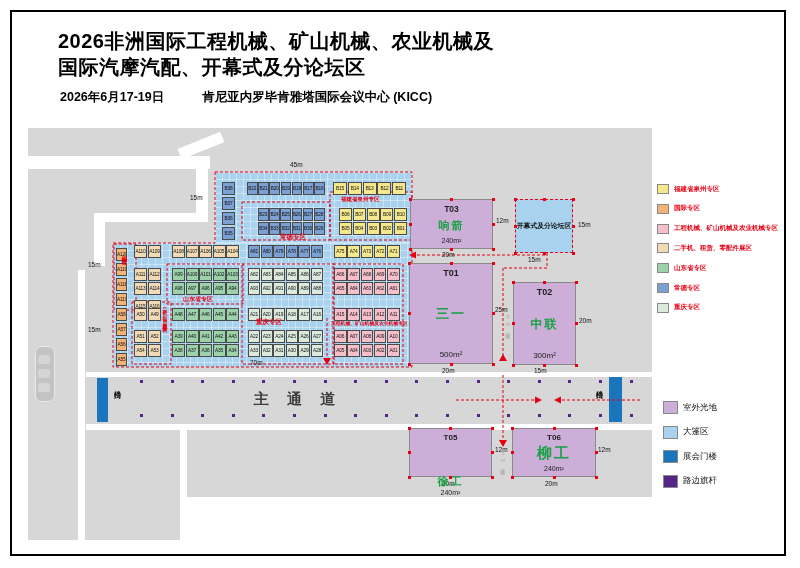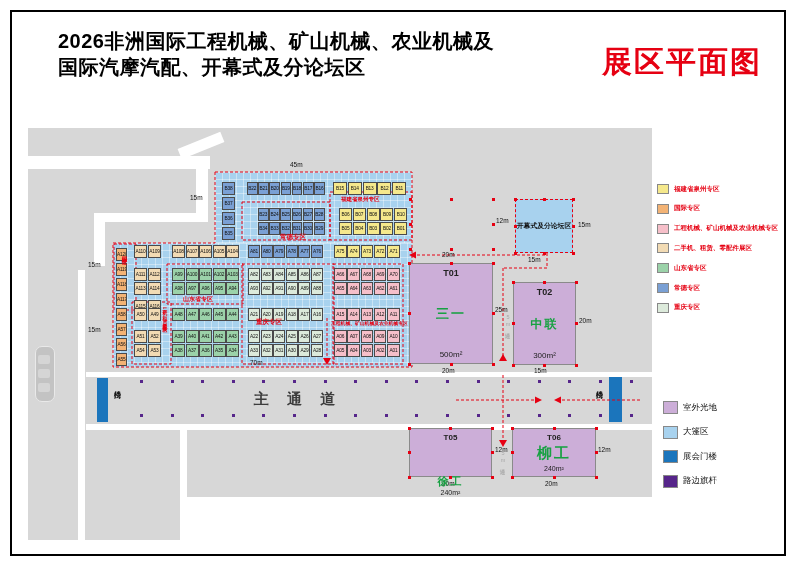"展区平面图" div { html: <div>展区平面图</div> -> none }
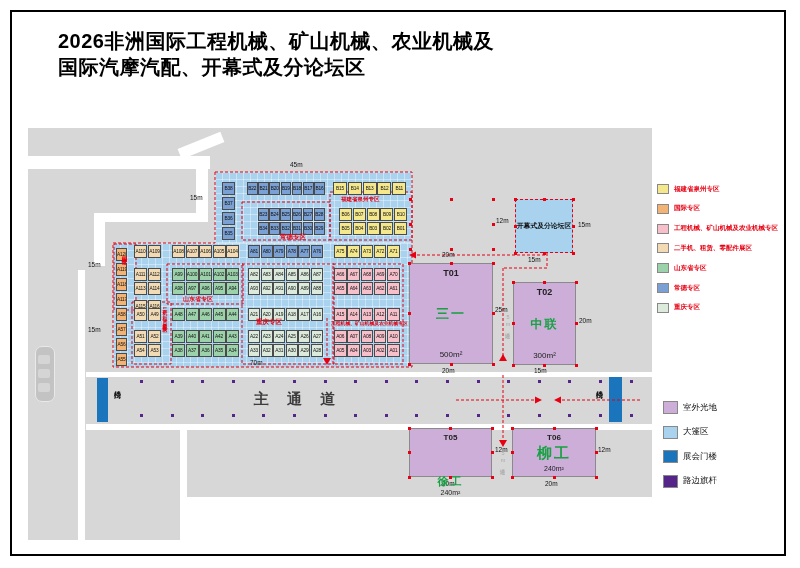"2026年6月17-19日 肯尼亚内罗毕肯雅塔国际会议中心 (KICC)" div { html: none -> <div> <span>2026年6月17-19日</span><span>肯尼亚内罗毕肯雅塔国际会议中心 (KICC)</span> </div> }
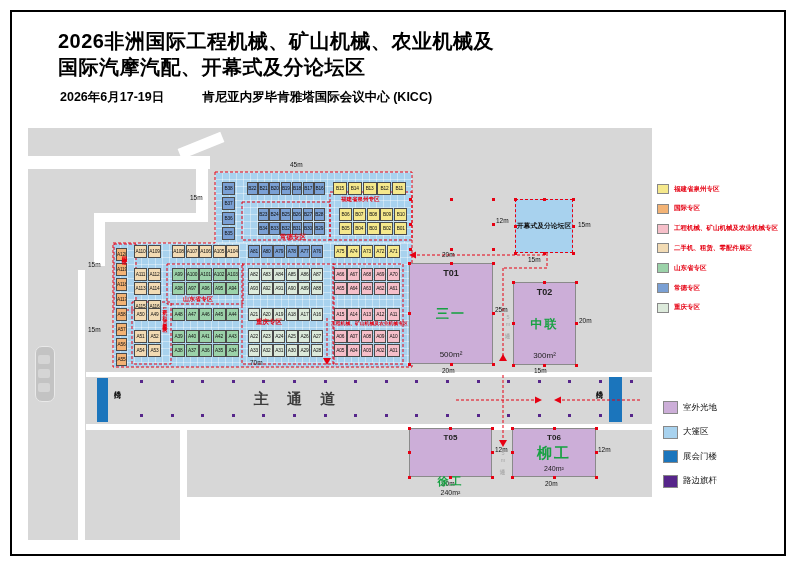"T03" div.tbox { html: none -> <div> <div>T03</div> <div>响箭</div> <div>240m²</div> </div> }
